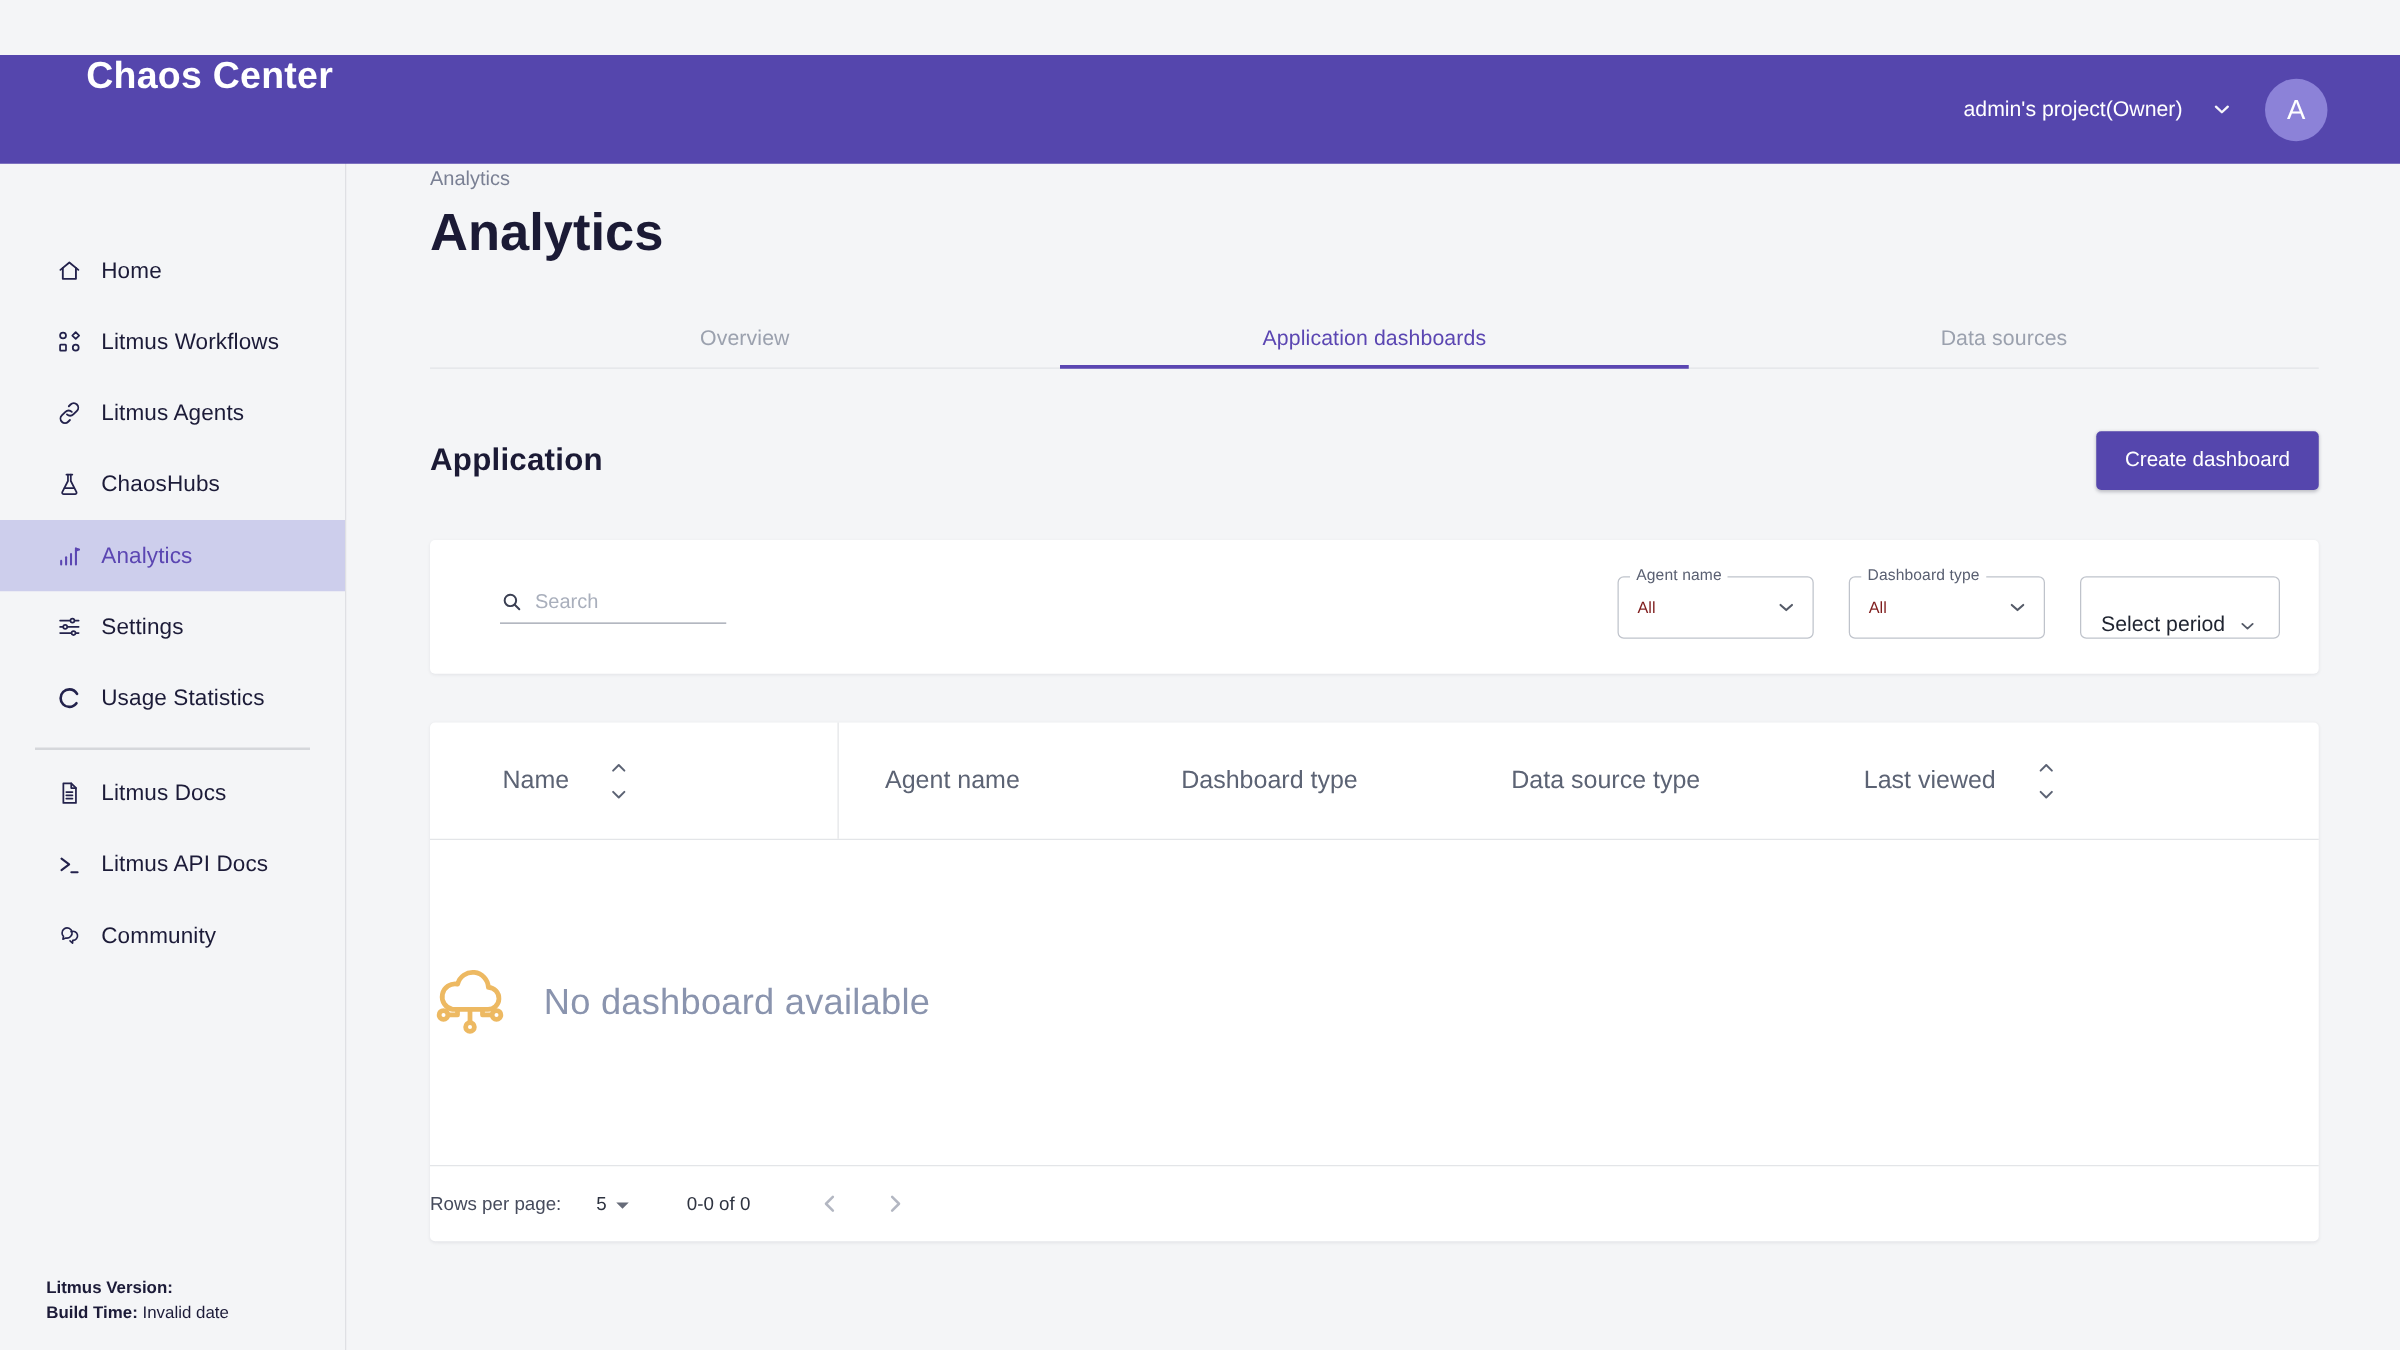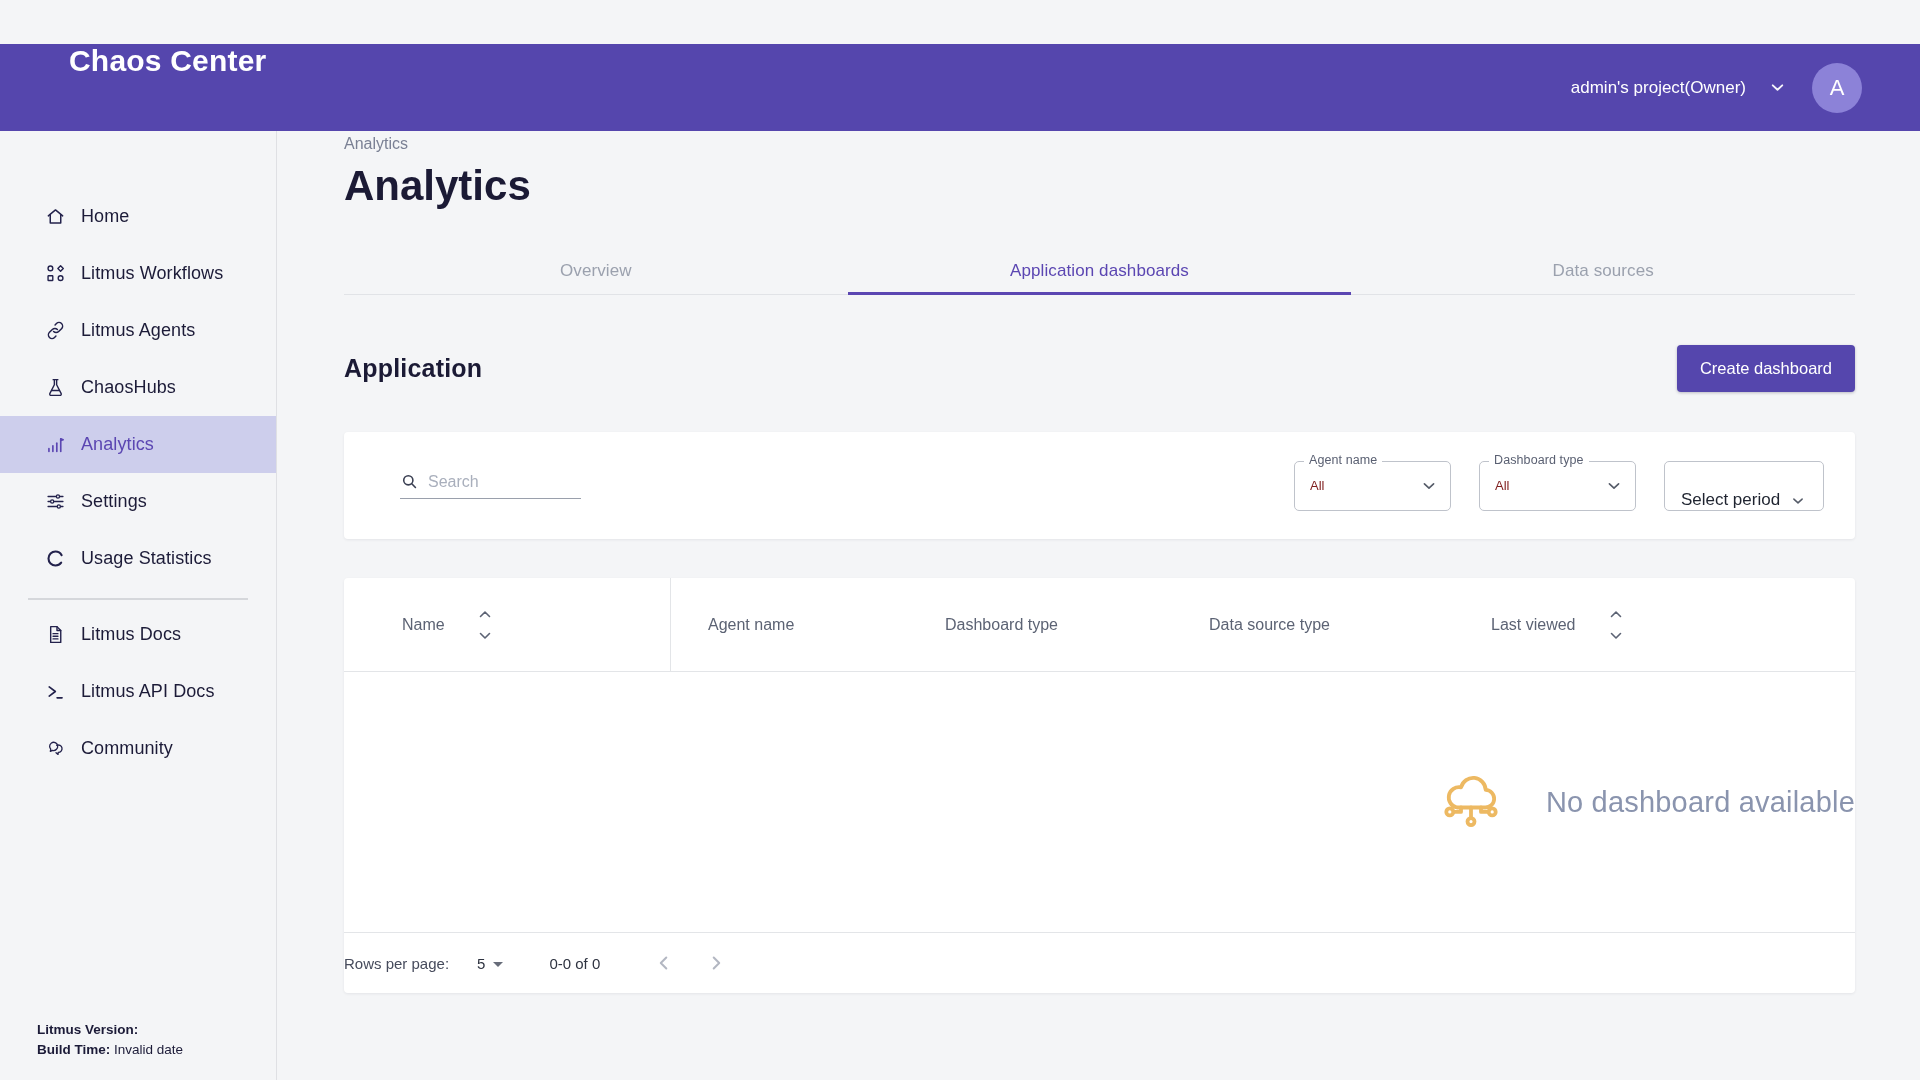"Name" .thead { font-size: 16px -> 20px }
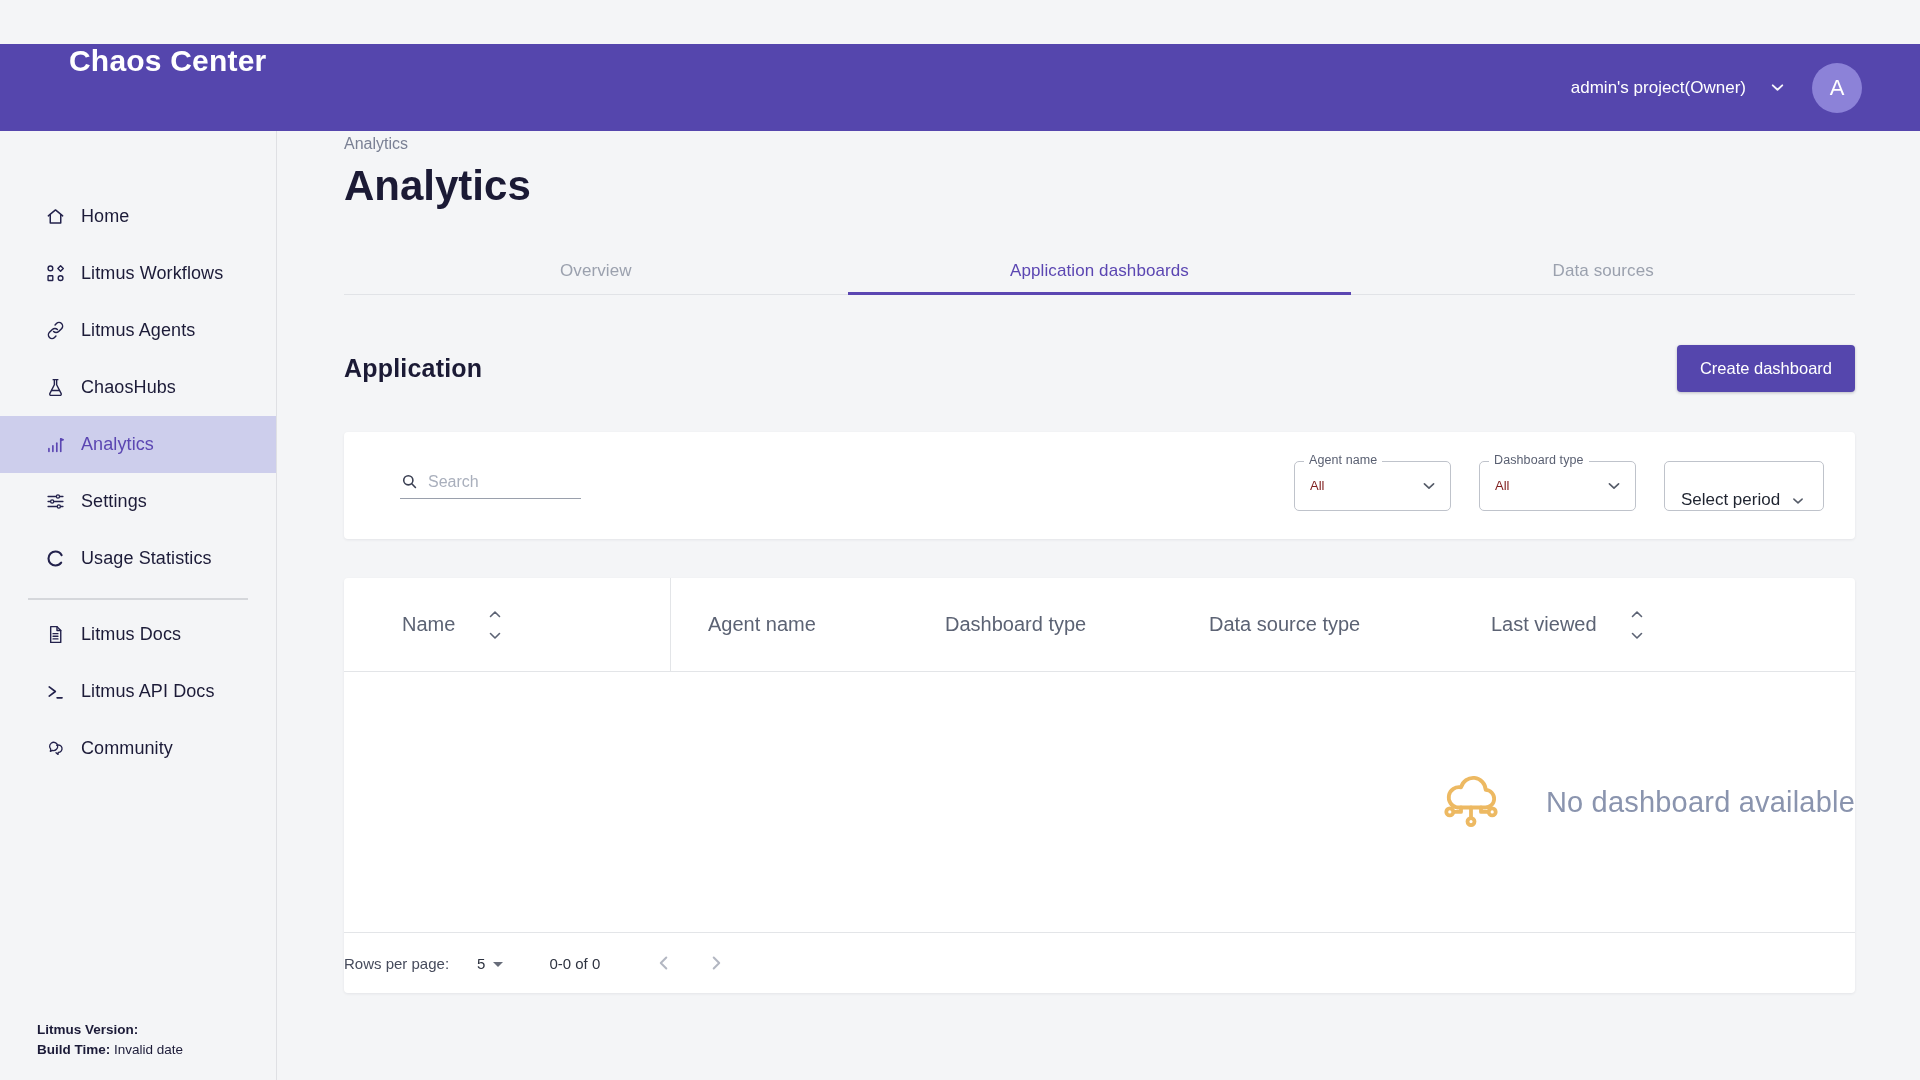"No dashboard available" .empty-state { gap: 43px -> 27px; justify-content: flex-end -> flex-start }
